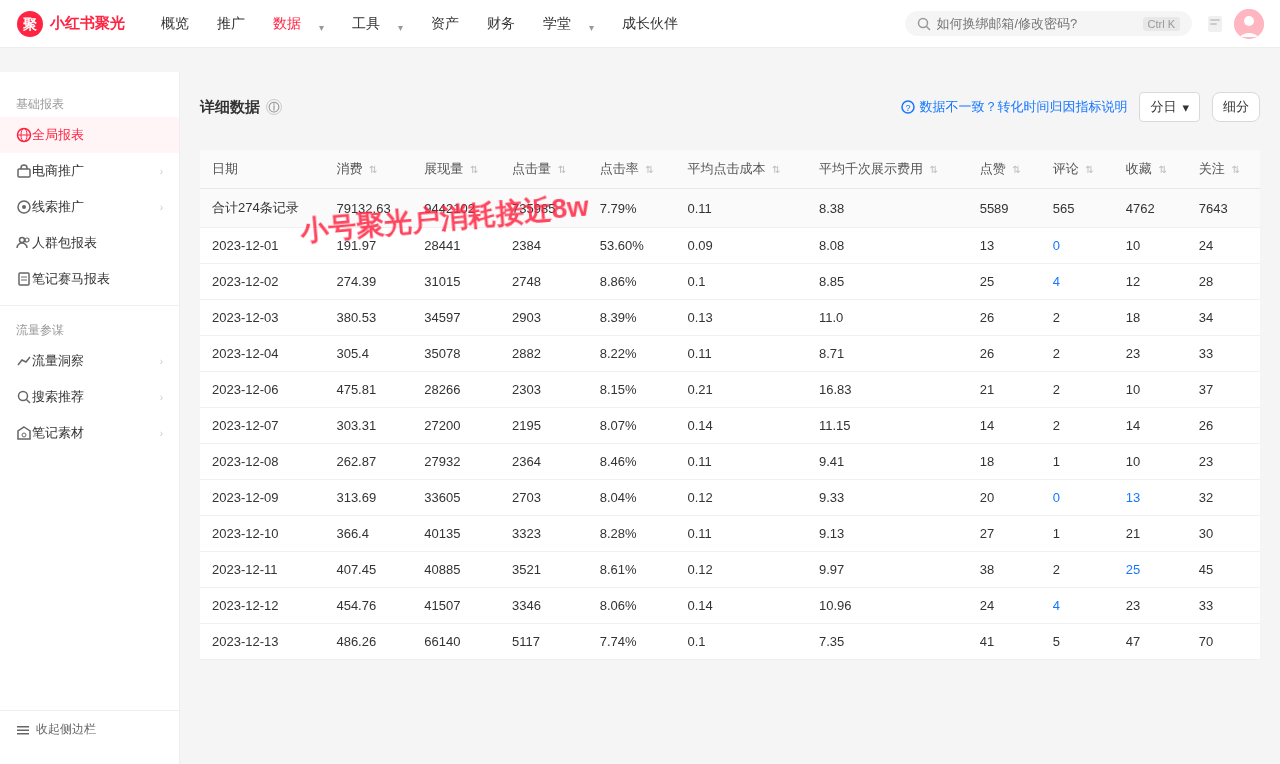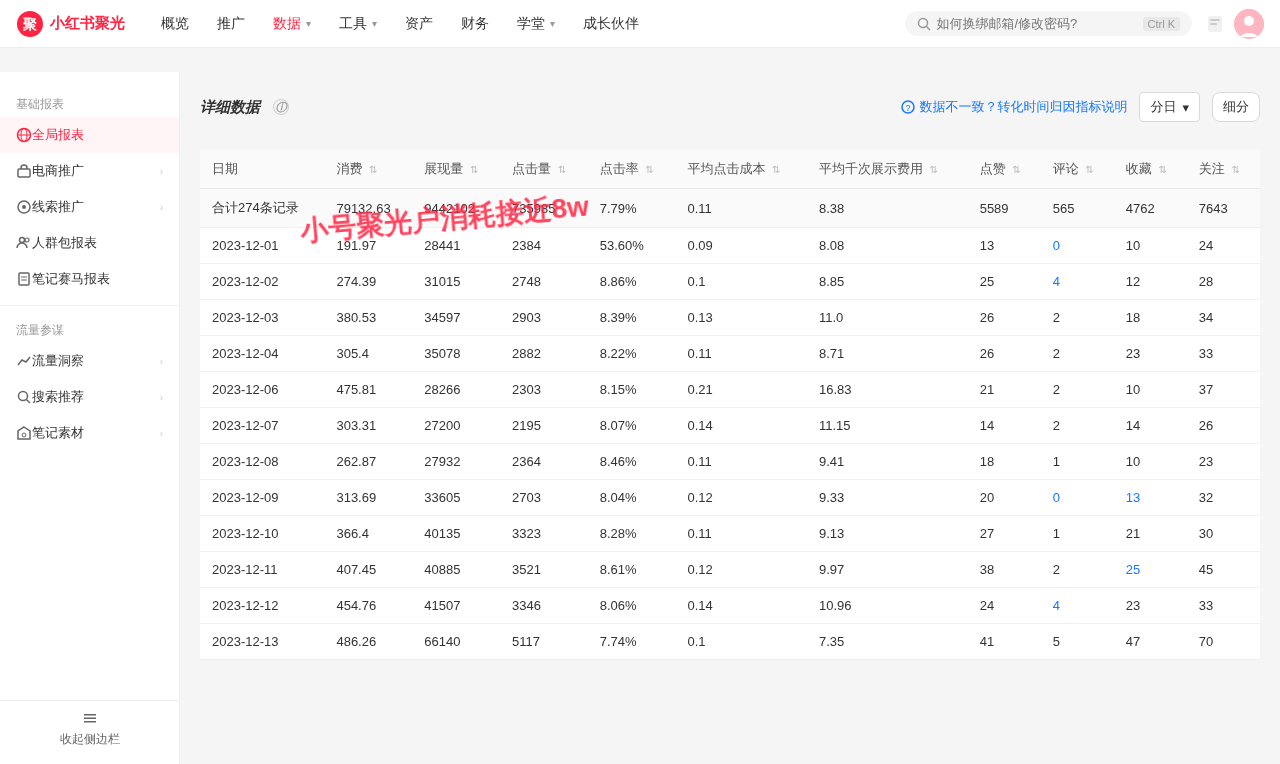"数据" .nav-item-with-arrow { align-items: center -> flex-end; gap: 5px -> 18px }
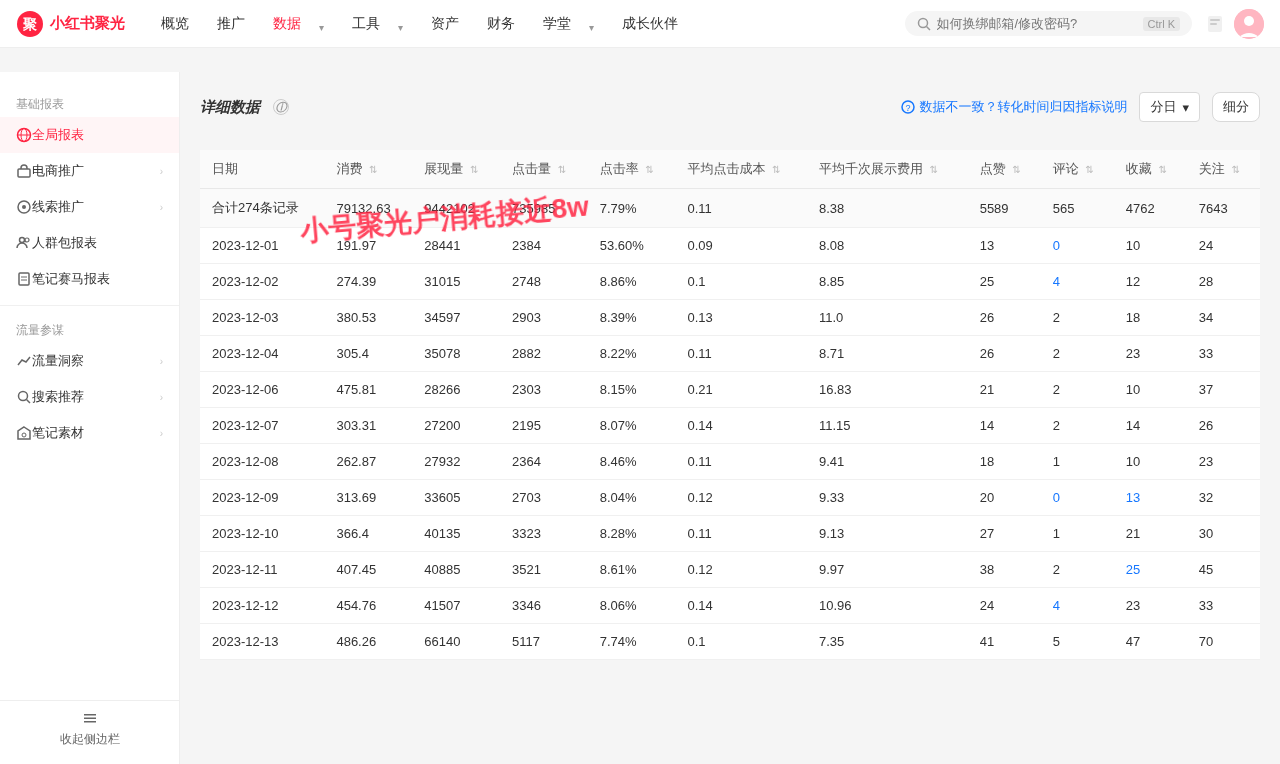"详细数据" .section-title { font-style: italic -> none; gap: 13px -> 6px }
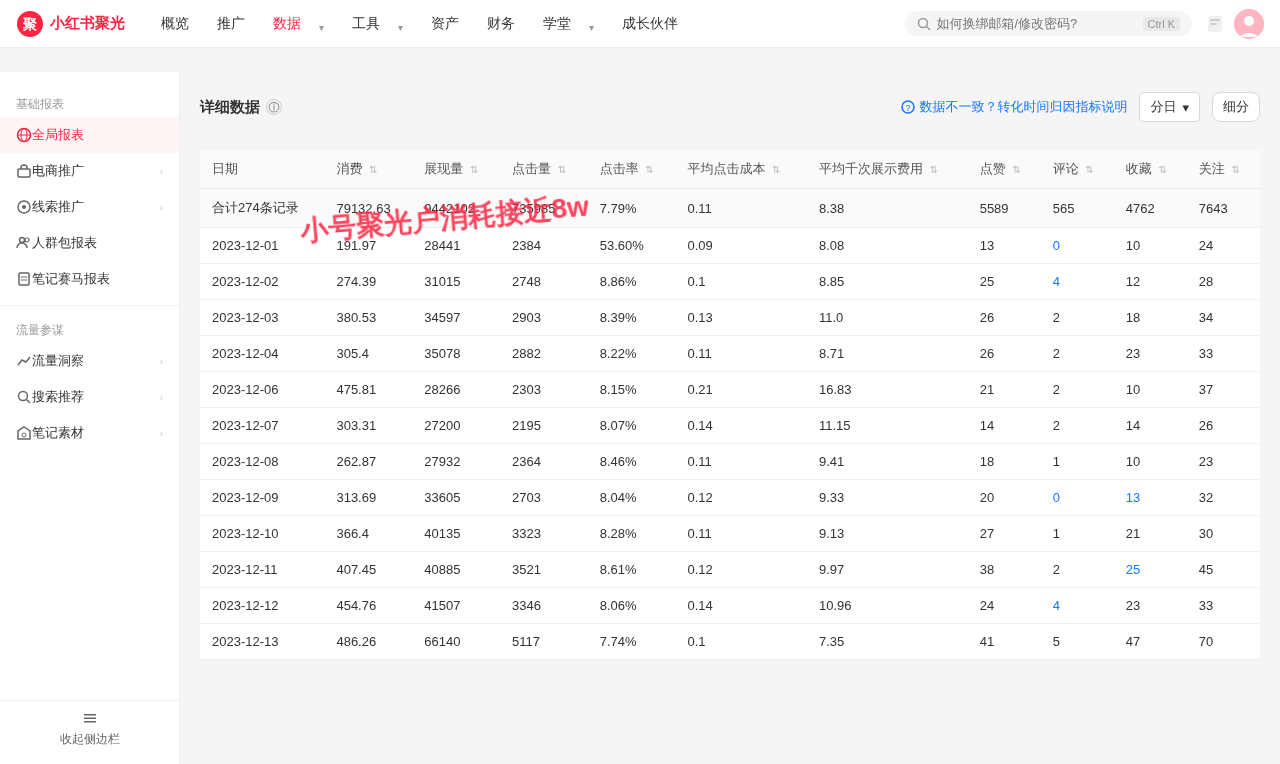"收起侧边栏" div.sidebar-footer { bottom: 6px -> 16px; flex-direction: column -> none }
